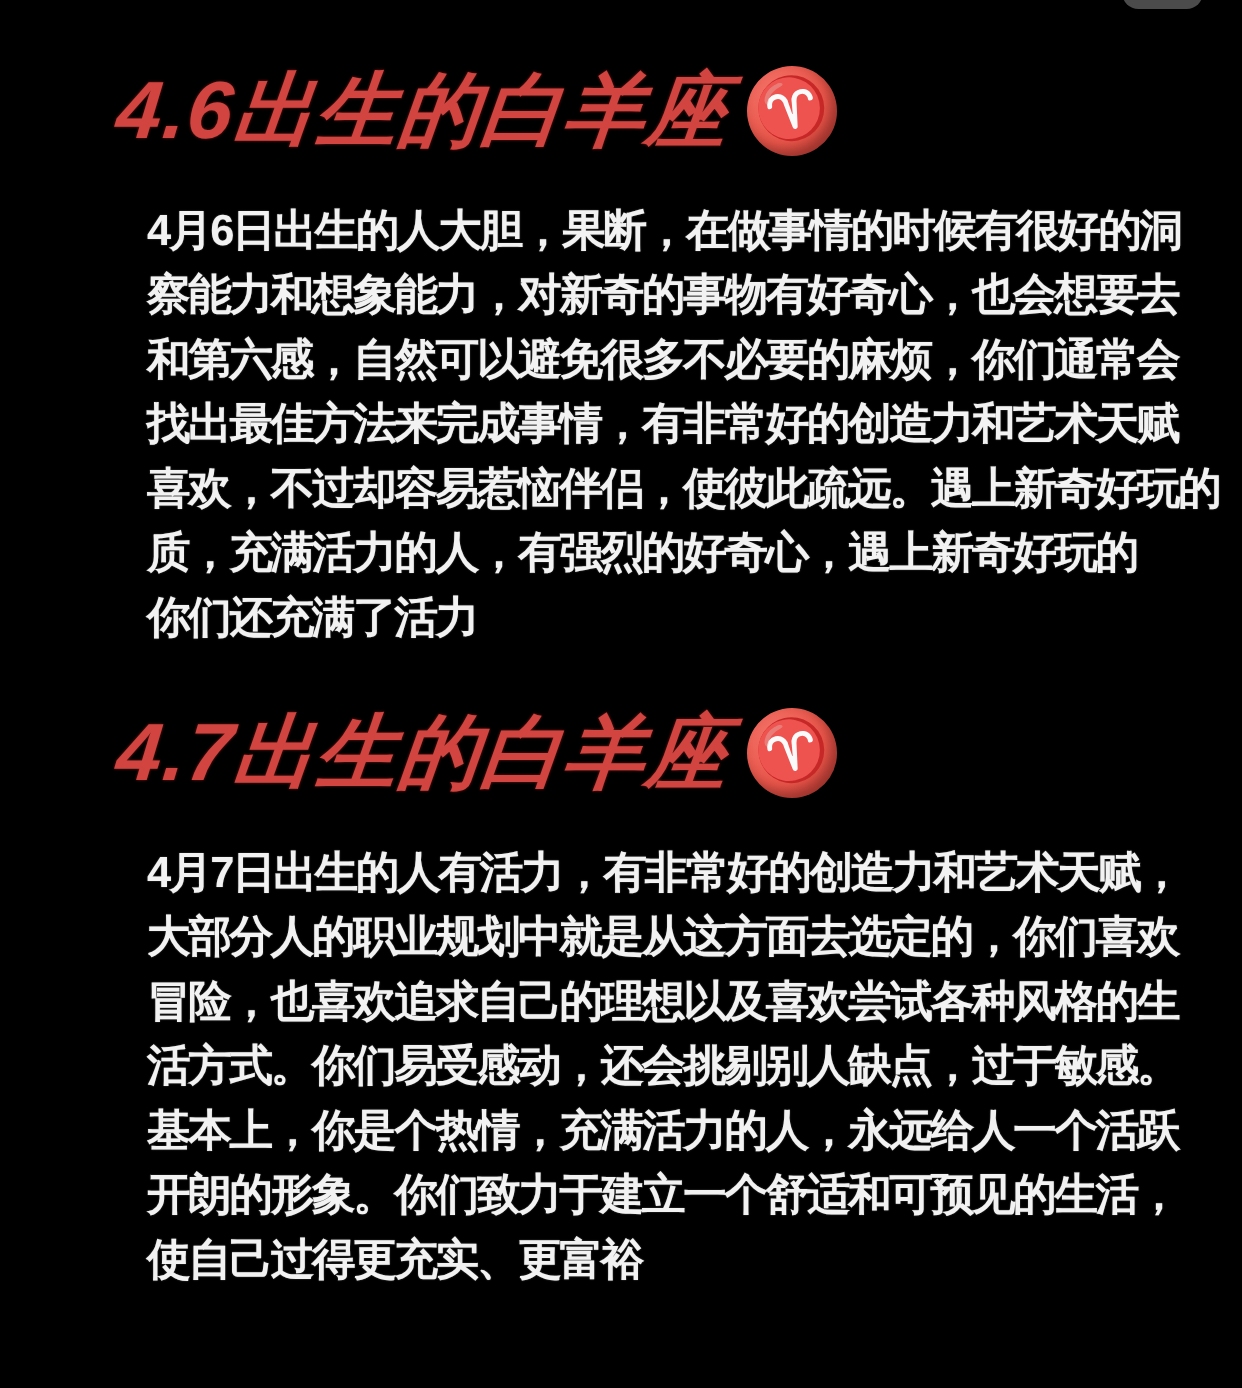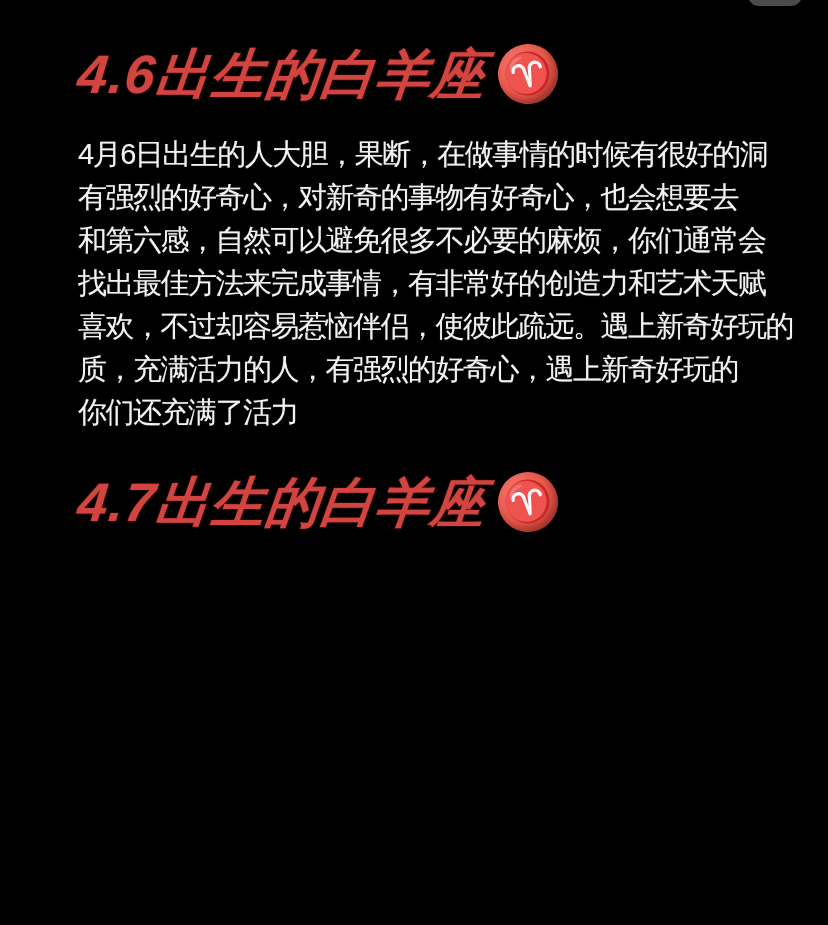"4月6日出生的人大胆，果断，在做事情的时候有很好的洞" .body-text { font-weight: normal -> bold; margin-left: none -> 20px }
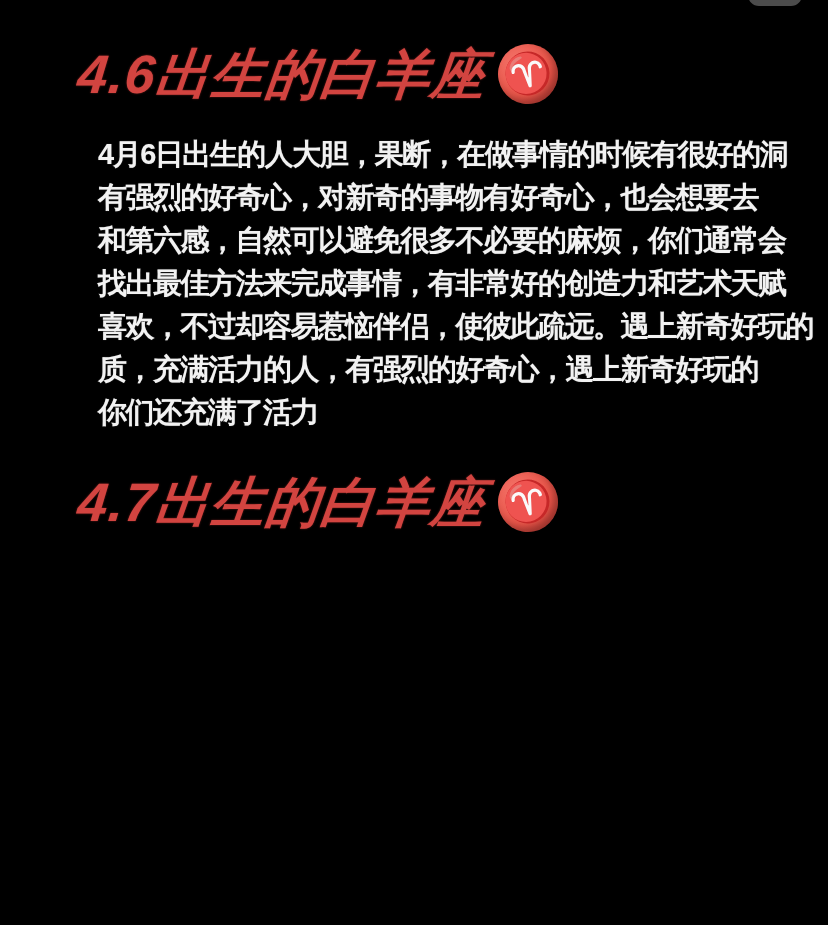"有强烈的好奇心，对新奇的事物有好奇心，也会想要去" div.body-line { text: 有强烈的好奇心 -> 察能力和想象能力 }
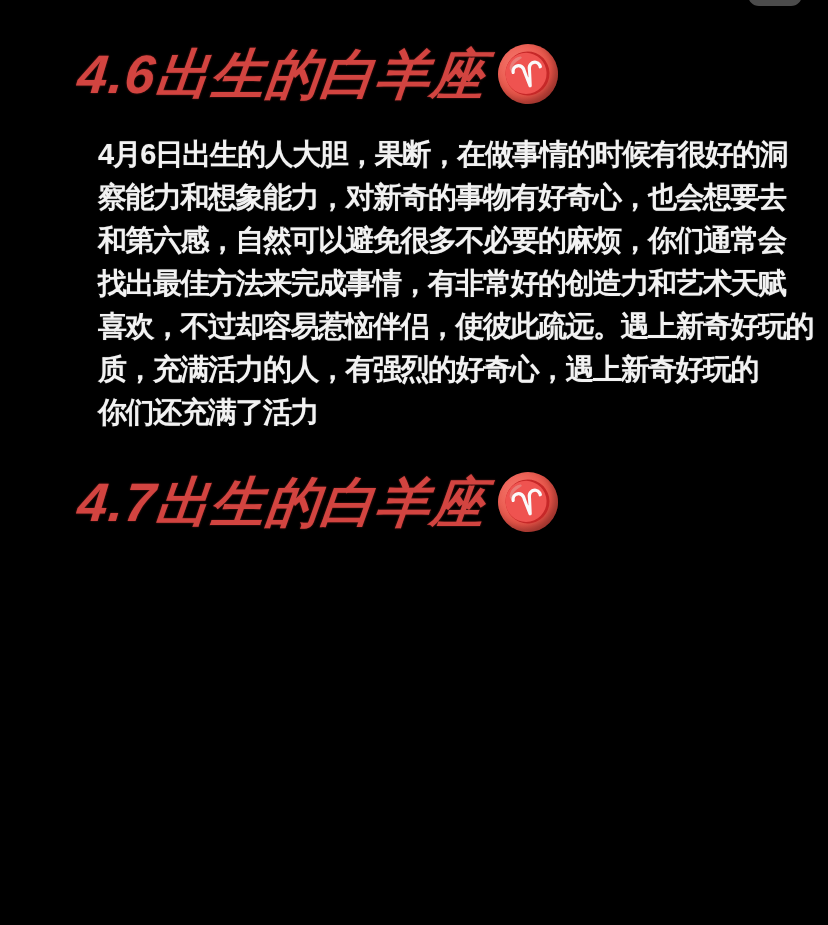"4月7日出生的人有活力，有非常好的创造力和艺术天赋，" div.body-text { html: none -> <div> <div>4月7日出生的人有活力，有非常好的创造力和艺术天赋，</div> <div>大部分人的职业规划中就是从这方面去选定的，你们喜欢</div> <div>冒险，也喜欢追求自己的理想以及喜欢尝试各种风格的生</div> <div>活方式。你们易受感动，还会挑剔别人缺点，过于敏感。</div> <div>基本上，你是个热情，充满活力的人，永远给人一个活跃</div> <div>开朗的形象。你们致力于建立一个舒适和可预见的生活，</div> <div>使自己过得更充实、更富裕</div> </div> }
